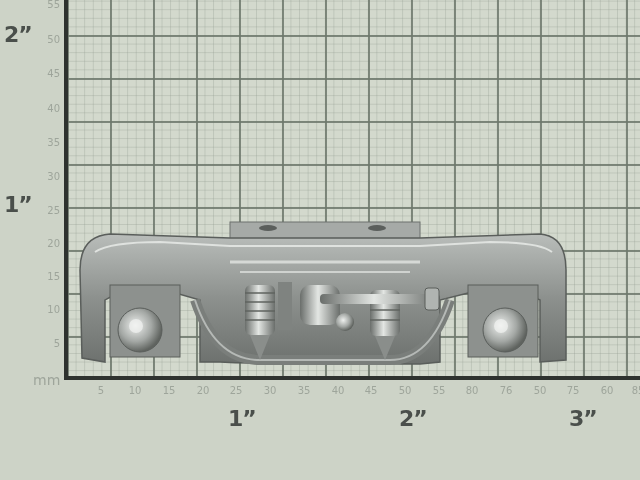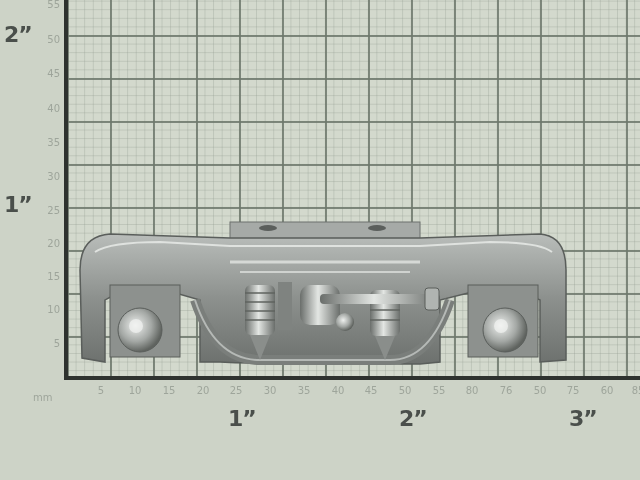"mm" .unit-label { font-size: 10px -> 14px; top: 392px -> 372px }
